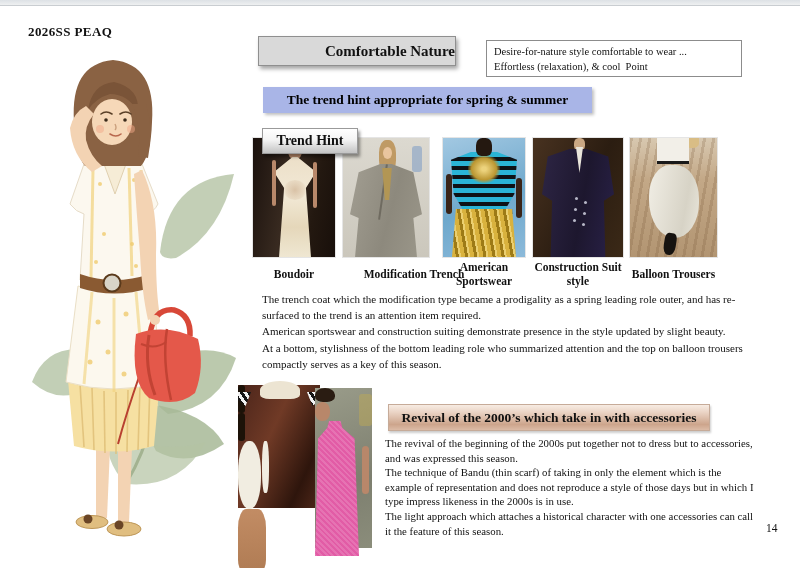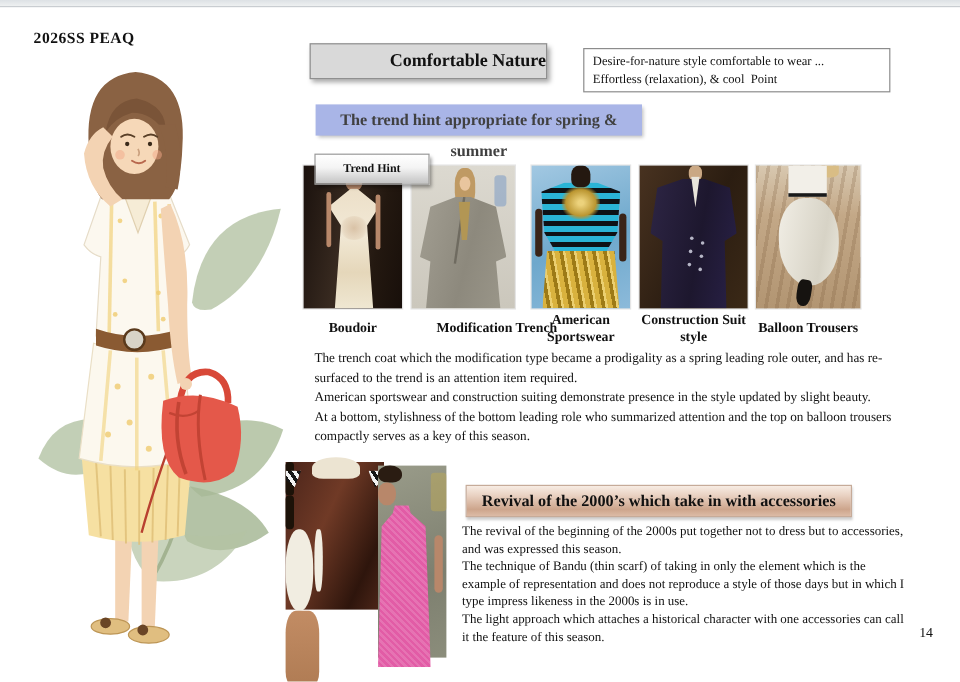"The trend hint appropriate for" .season-banner { color: #404040 -> #000000; width: 272px -> 329px }
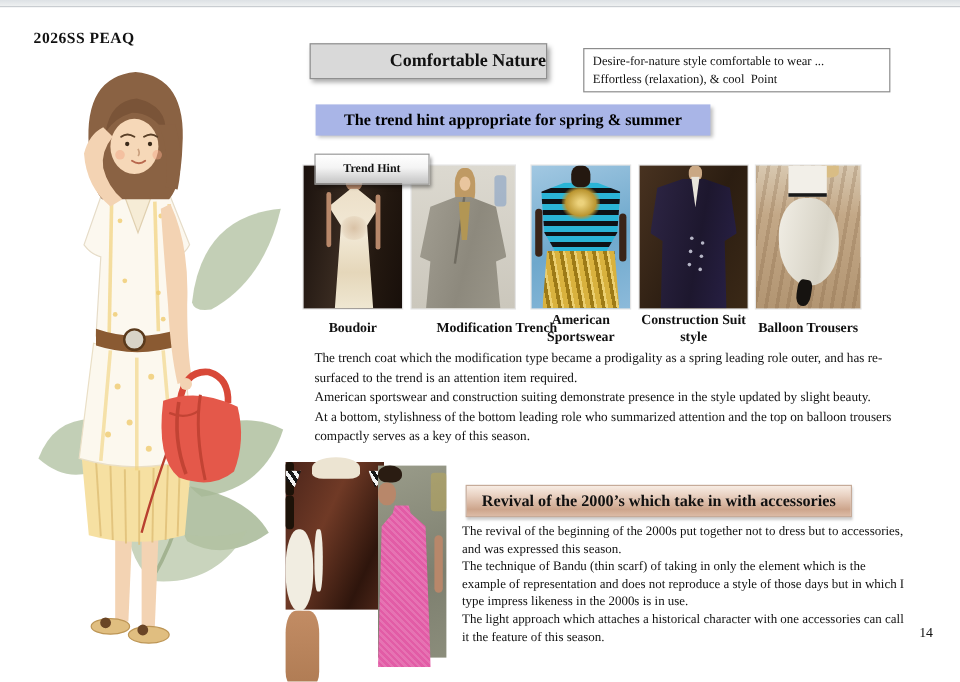"Trend Hint" .trend-label { font-size: 10px -> 14px }
